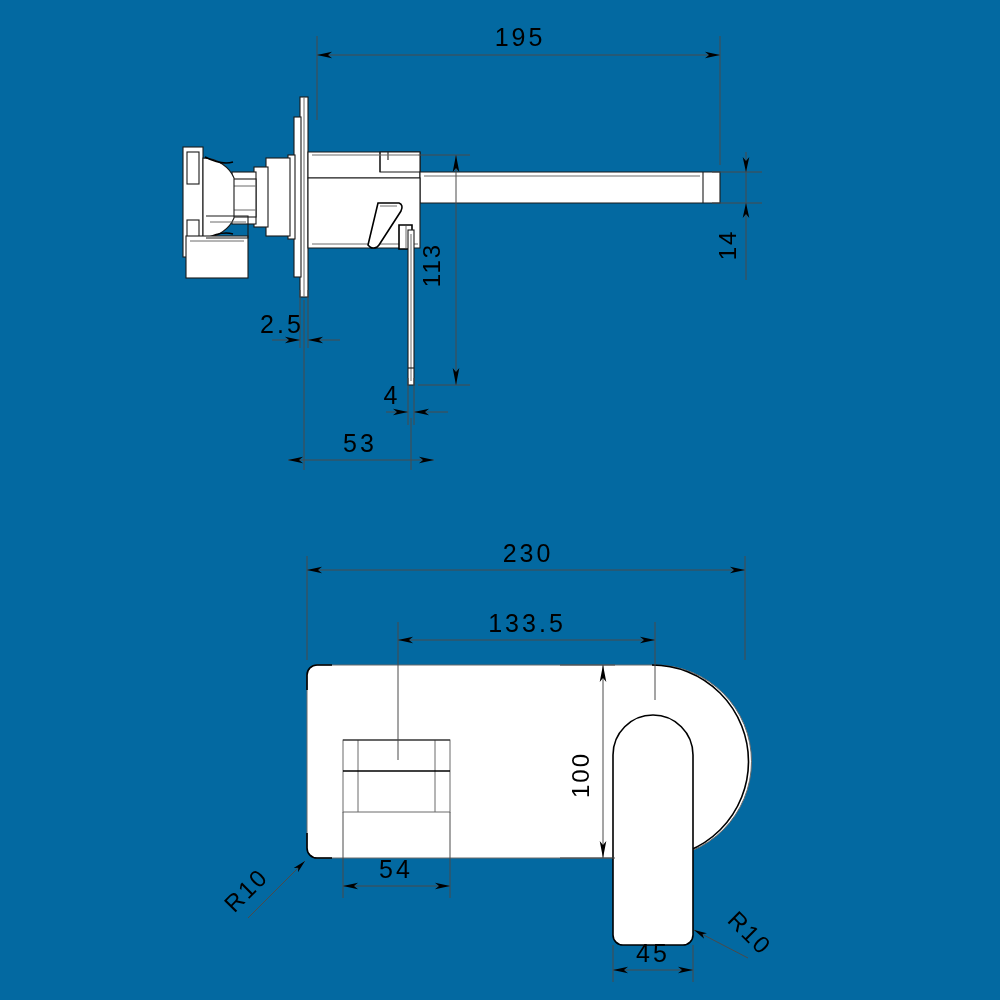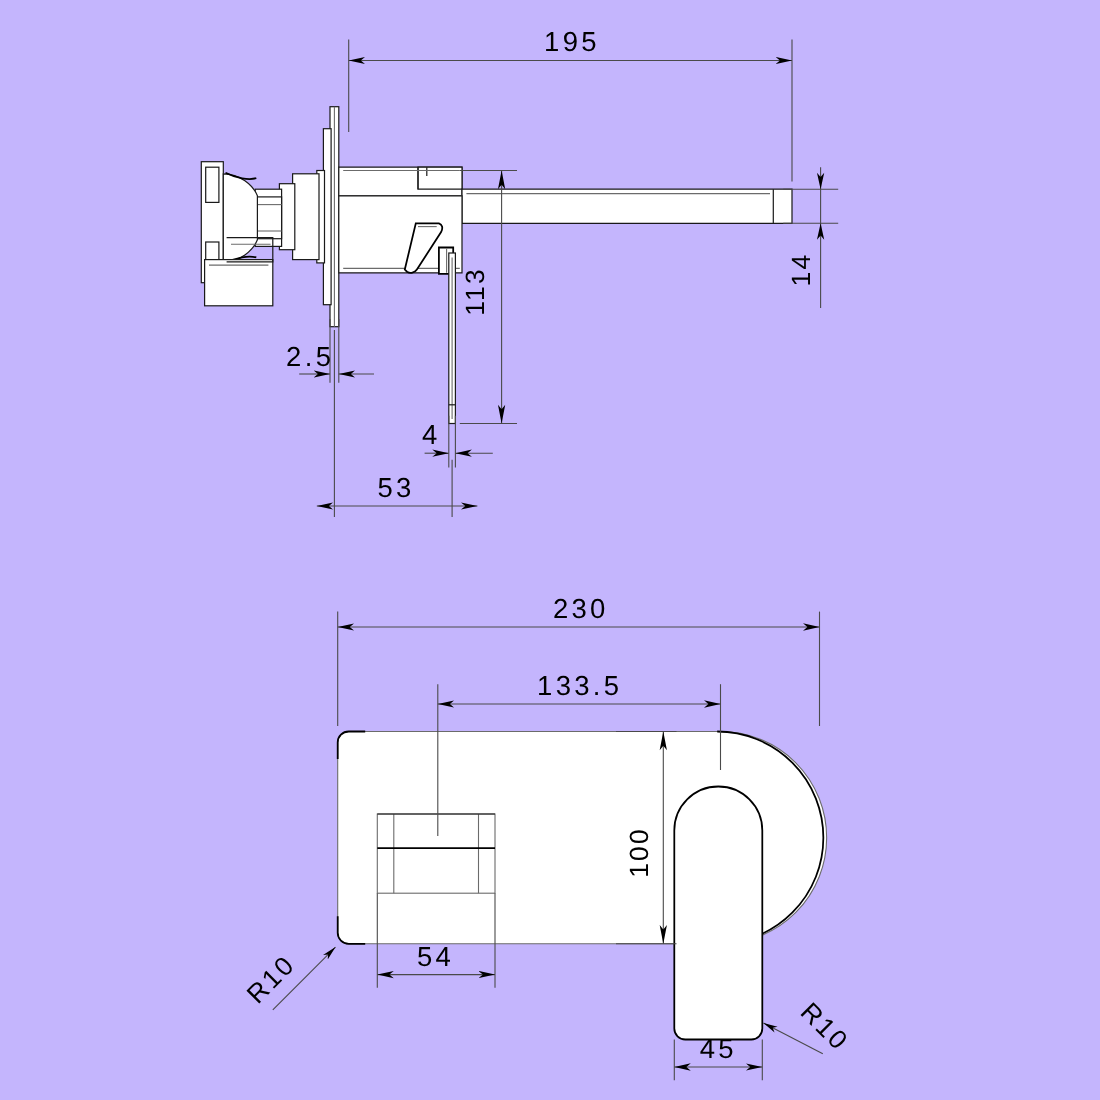"195" #sheet { background: #c4b5fd -> #0369a1 }
